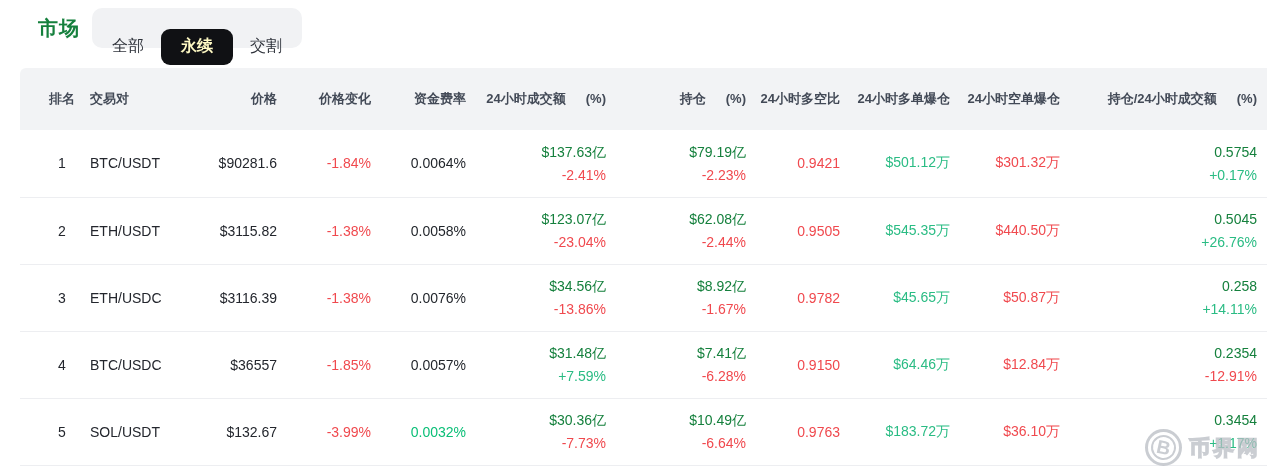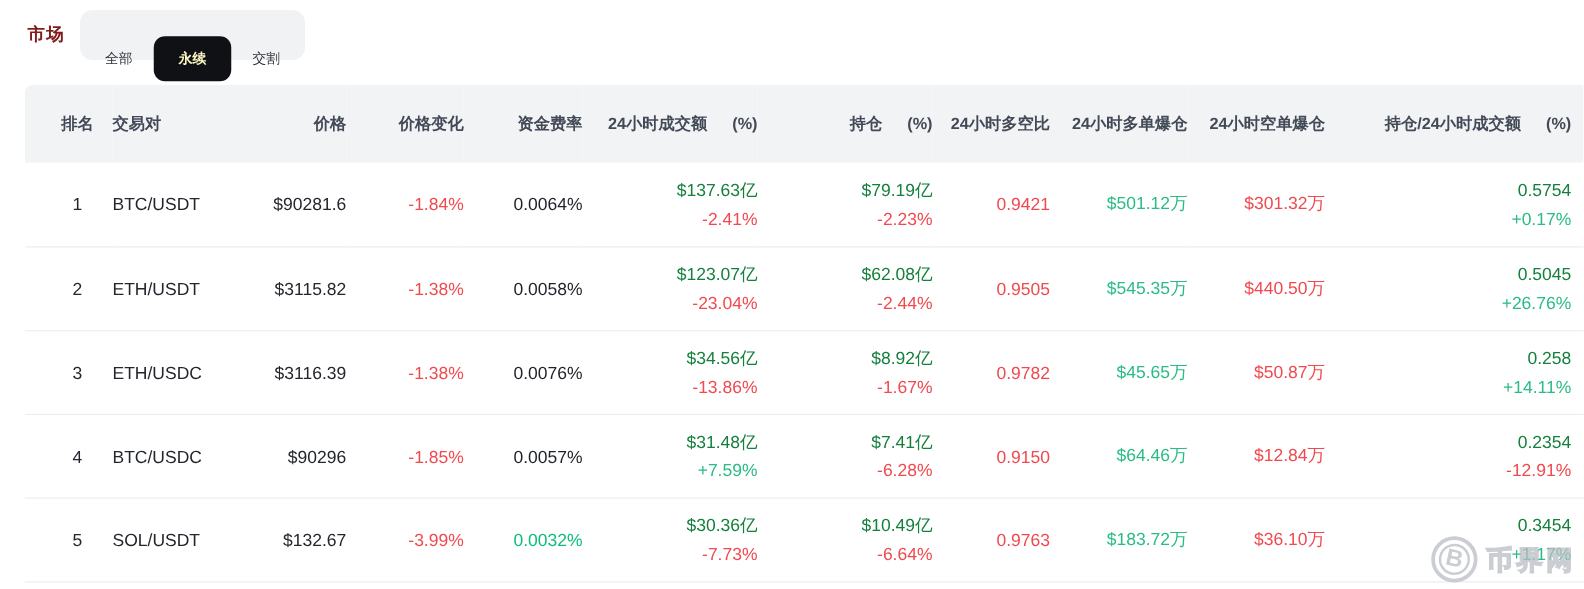"市场" .page-title { color: #7f1d1d -> #15803d; font-size: 14px -> 20px; margin: 0 12px 0 0 -> 0 12px 0 16px }
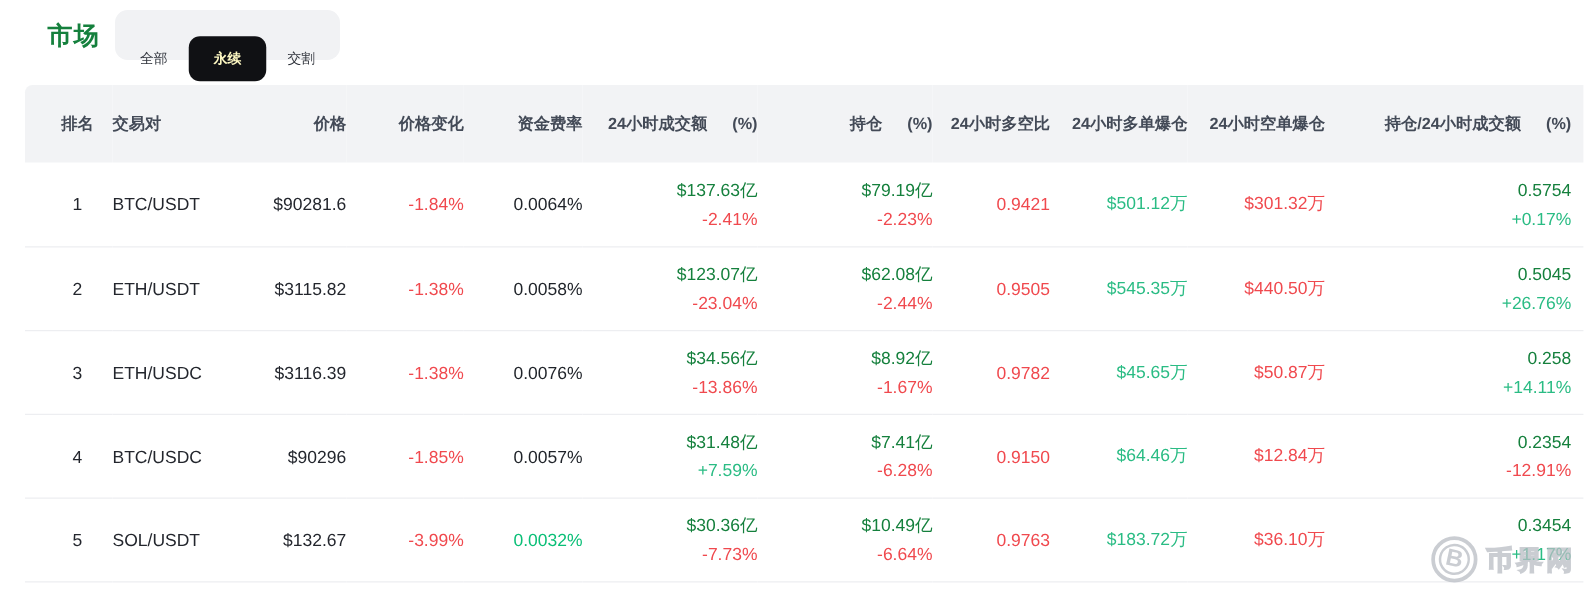"全部" .tab { font-size: 11px -> 16px }
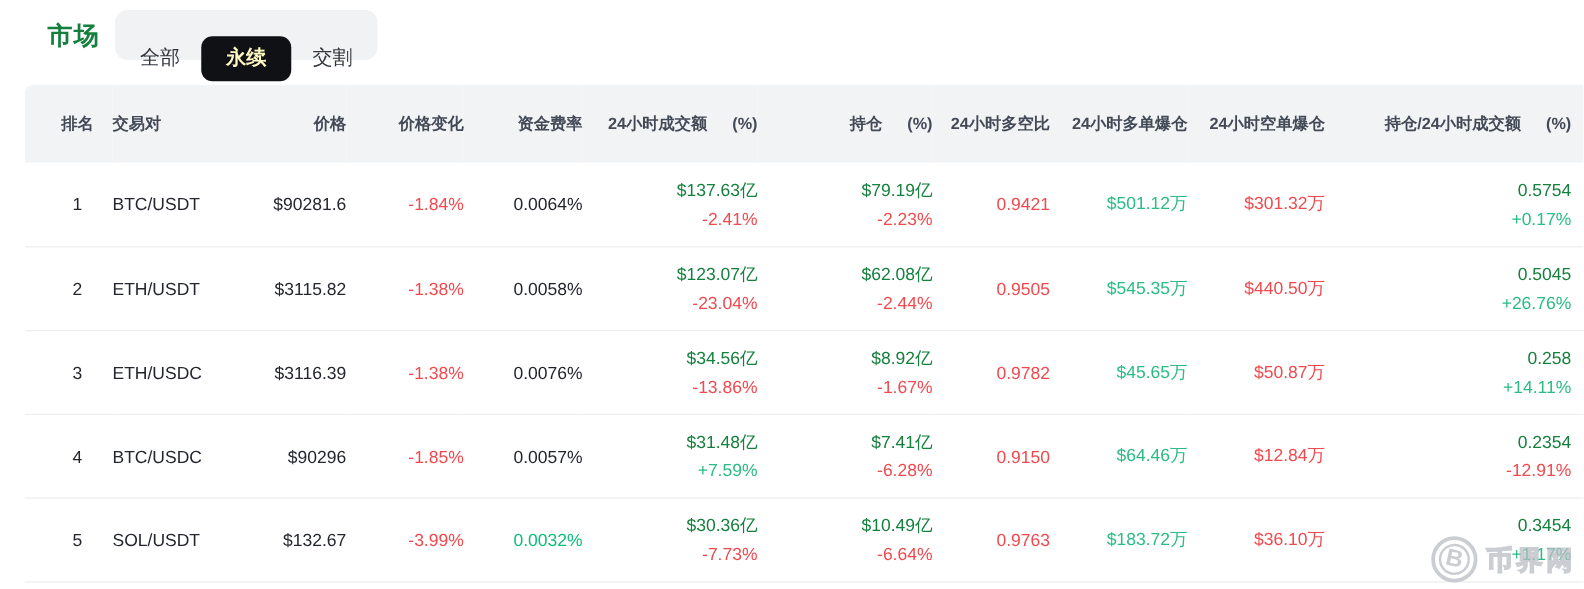"$90296" td.num { text: $90296 -> $36557 }
